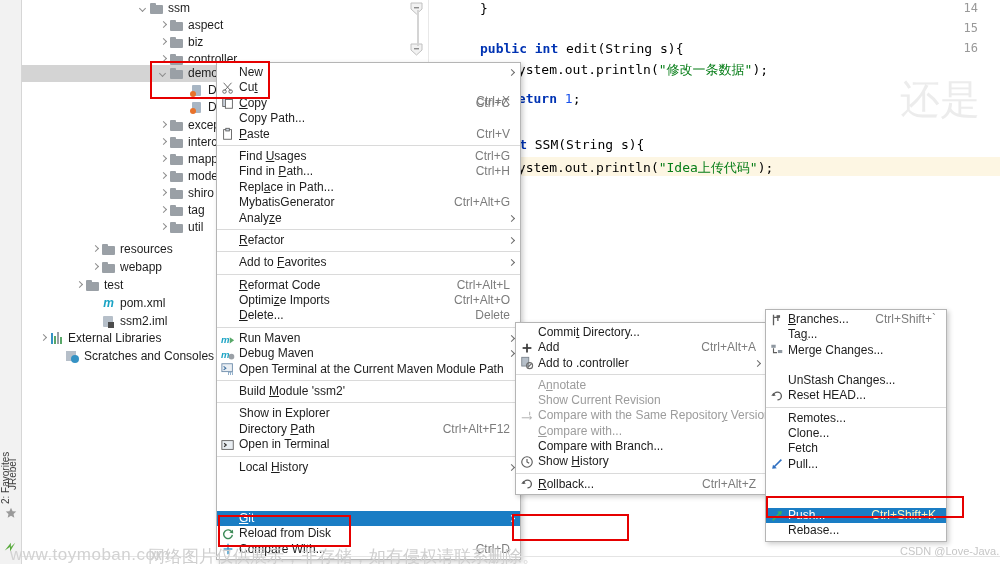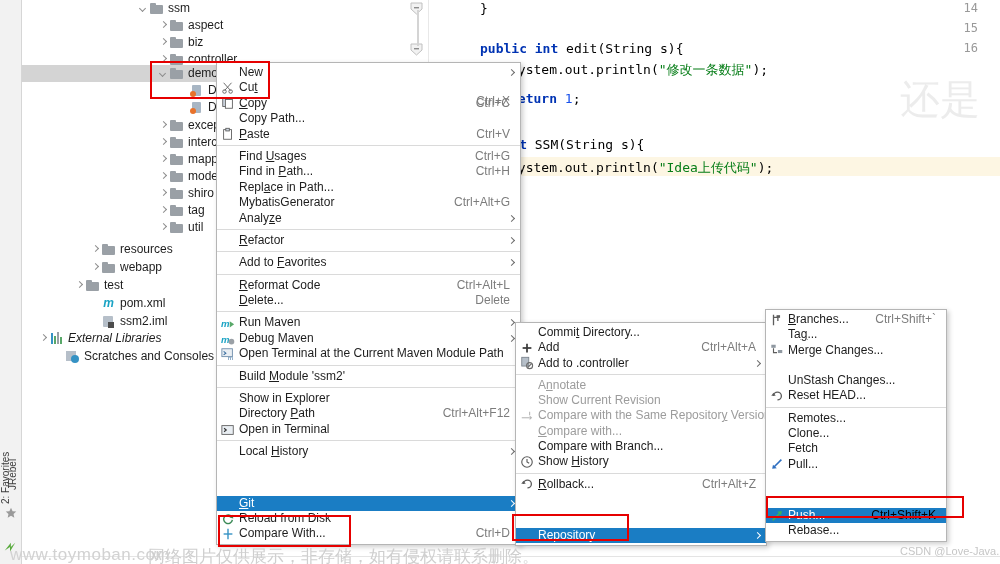"Optimize Imports" div.mi { html: none -> <div> <span></span> <span>Optimi<span>z</span>e Imports</span> <span>Ctrl+Alt+O</span> </div> }
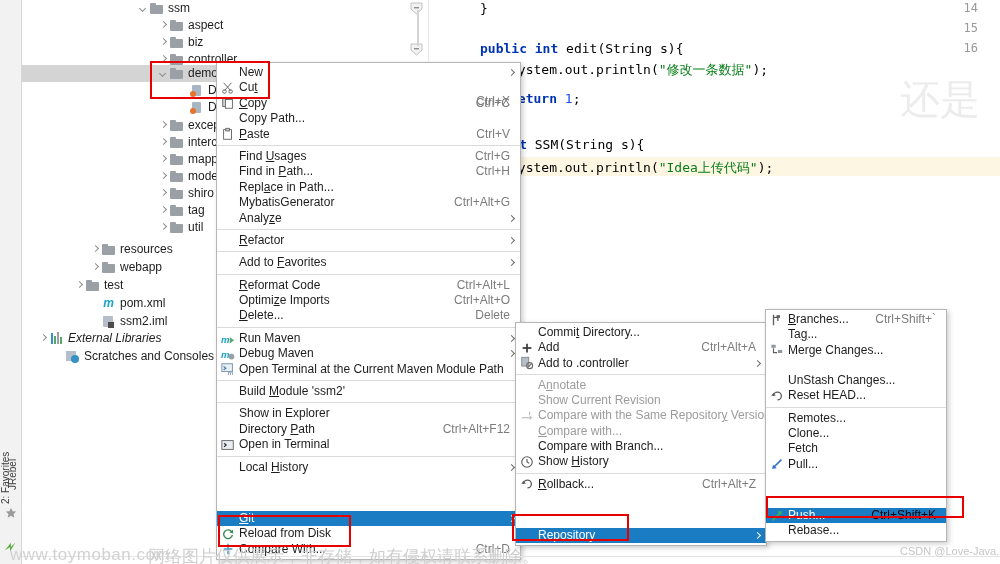"External Libraries" div.tree-row { font-style: italic -> none }
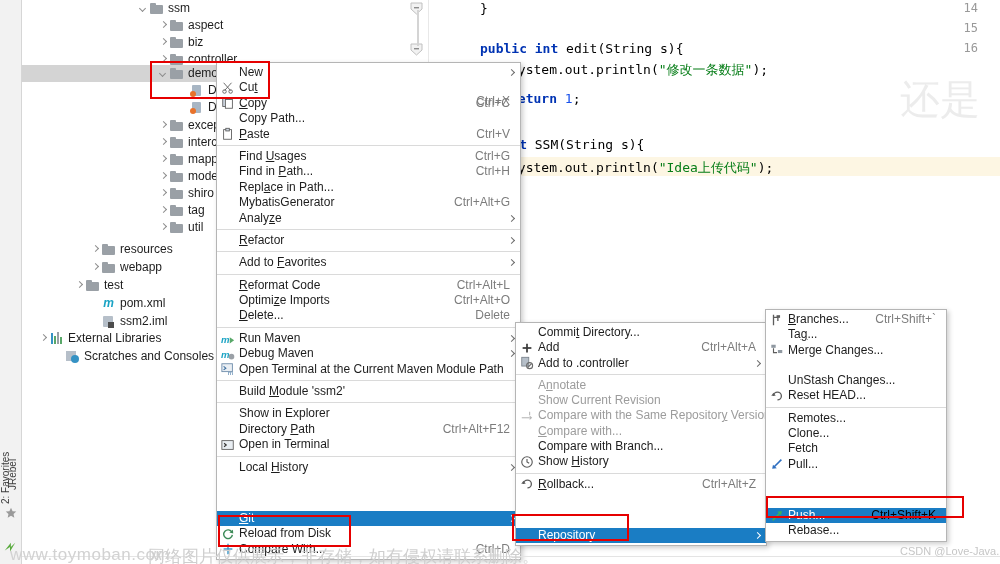"Ctrl+Shift+K" .mi.sel .mi-accel { color: #000000 -> #fef9c3 }
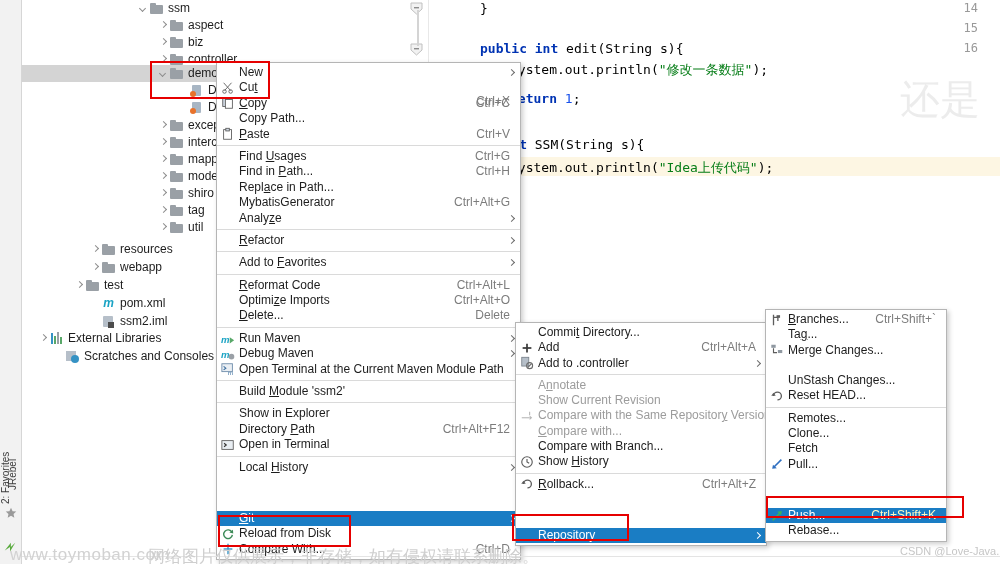"Repository" div.mi { html: <div> <span></span> <span><span>R</span>epository</span> <span></span> </div> -> none }
